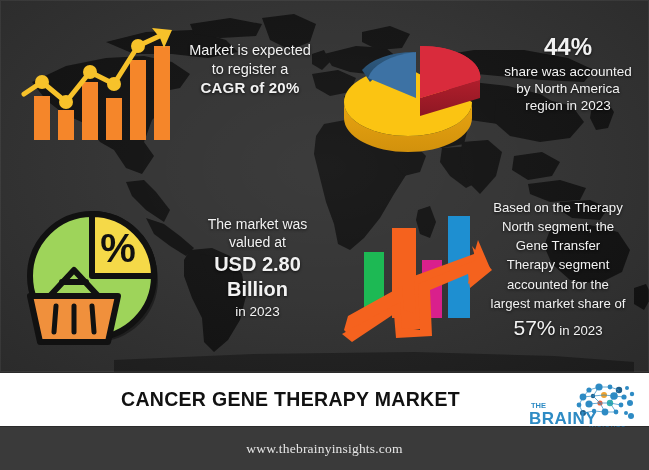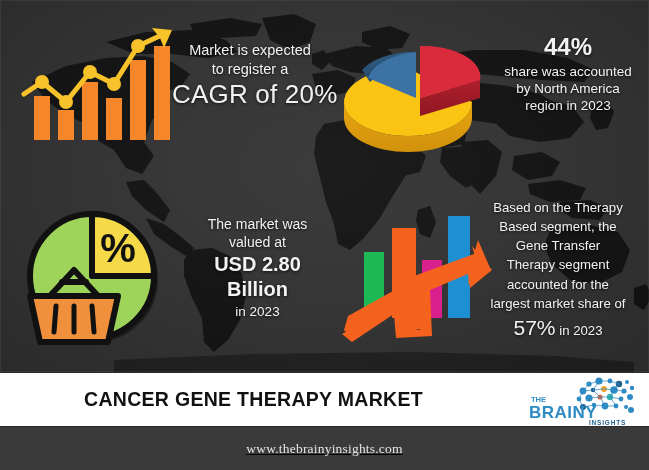"CAGR of 20%" #stat-cagr .big { font-size: 26px -> 15px; font-weight: normal -> bold }
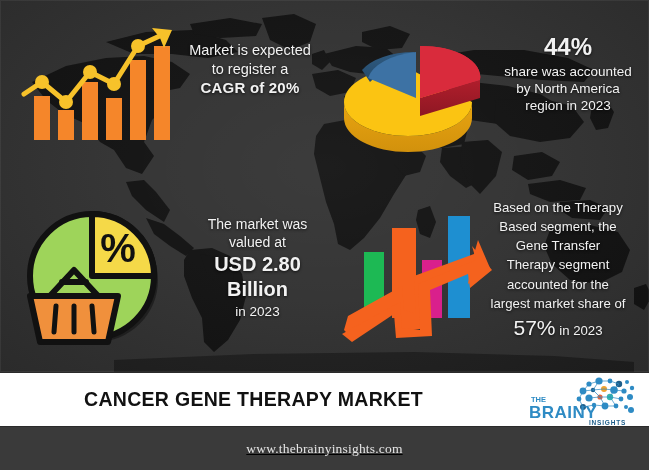"Based" span.b { text: Based -> North }
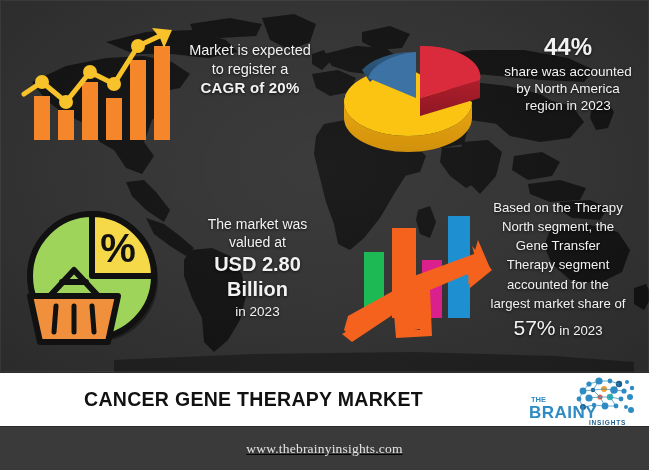"CANCER GENE THERAPY MARKET" #title-bar { padding-left: none -> 37px }
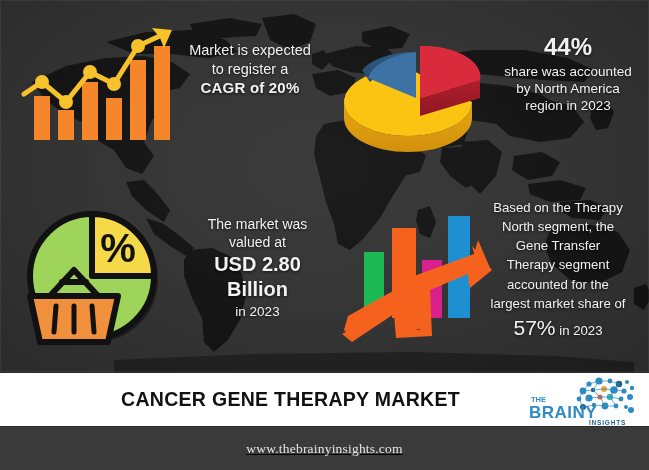"THE" #brand-logo { top: 3px -> 9px }
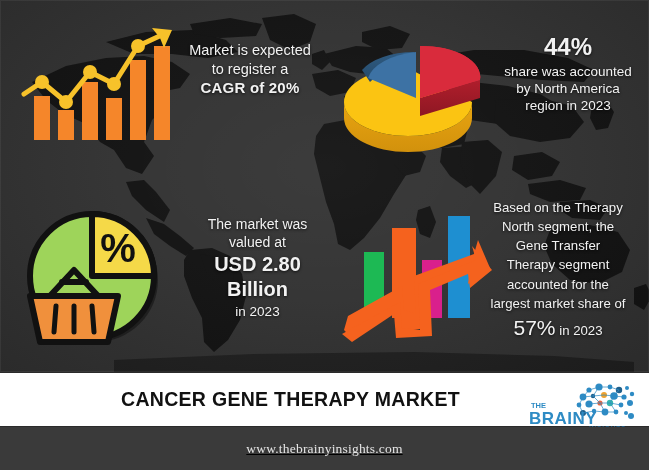"www.thebrainyinsights.com" #url-bar { text-decoration: underline -> none }
